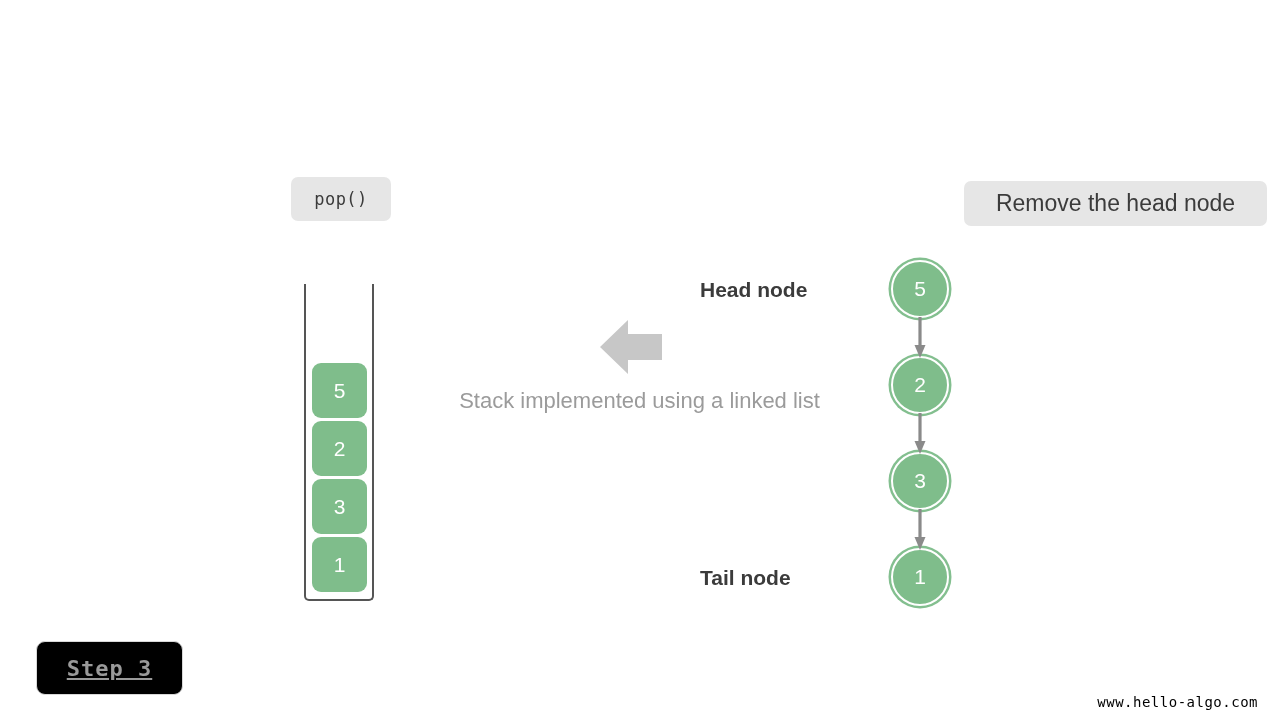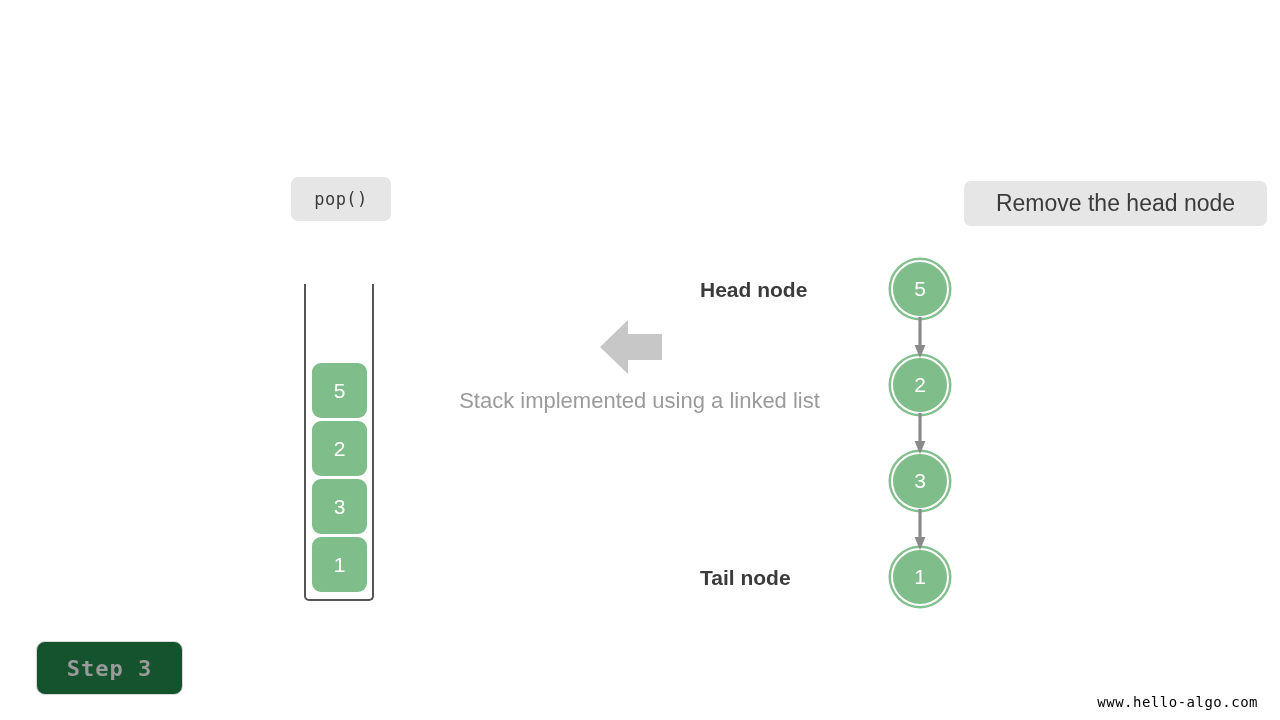"Step 3" #step-badge { background: #14532d -> #000000; text-decoration: none -> underline }
